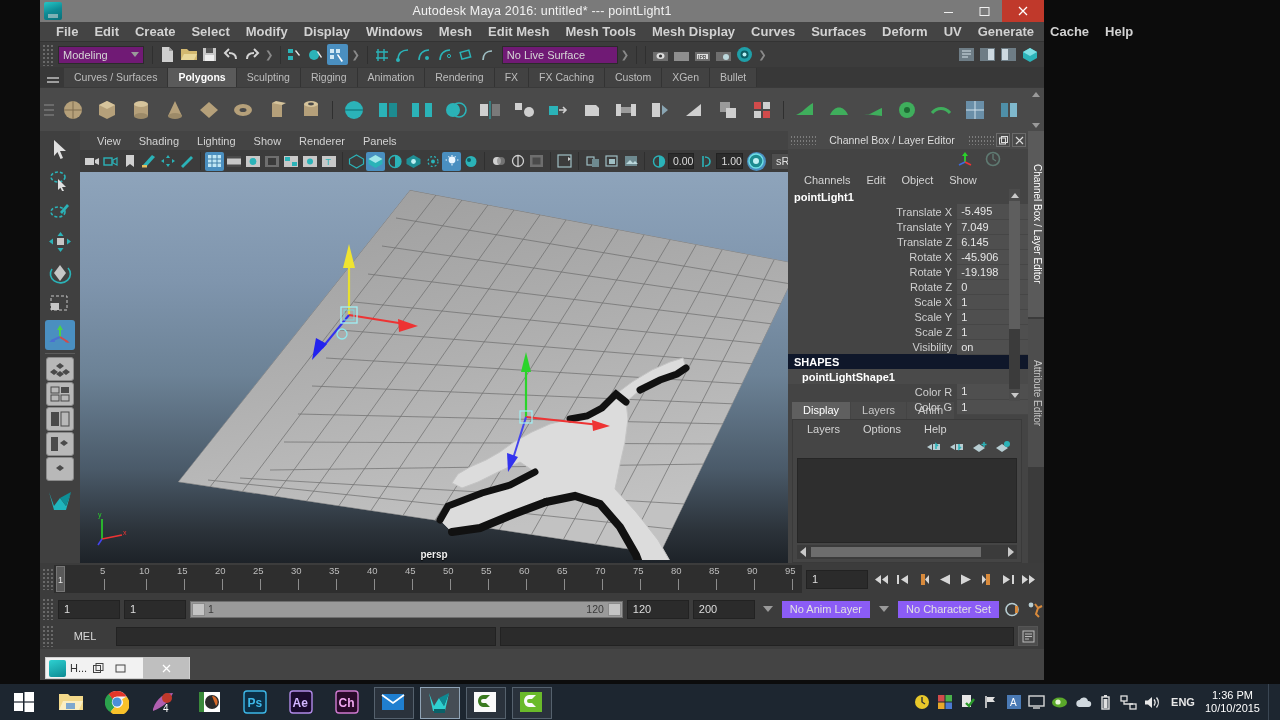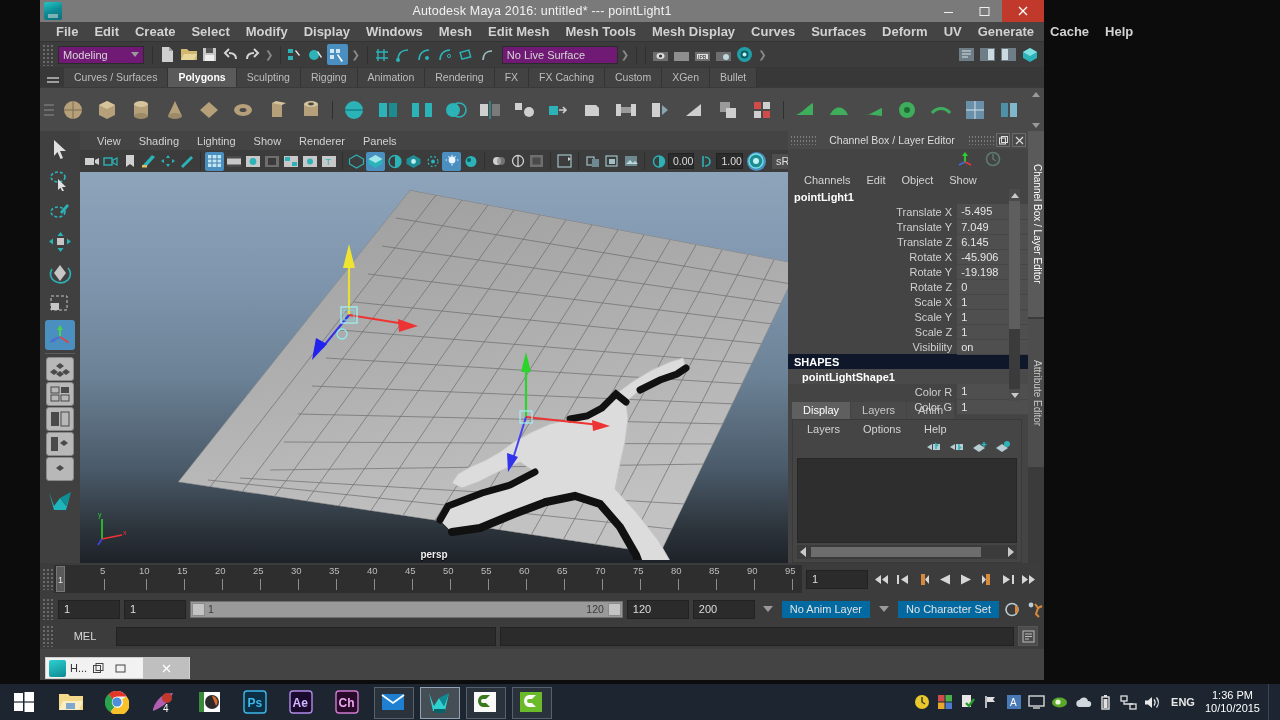"No Anim Layer" .rtext { background: #0369a1 -> #8b5cf6 }
